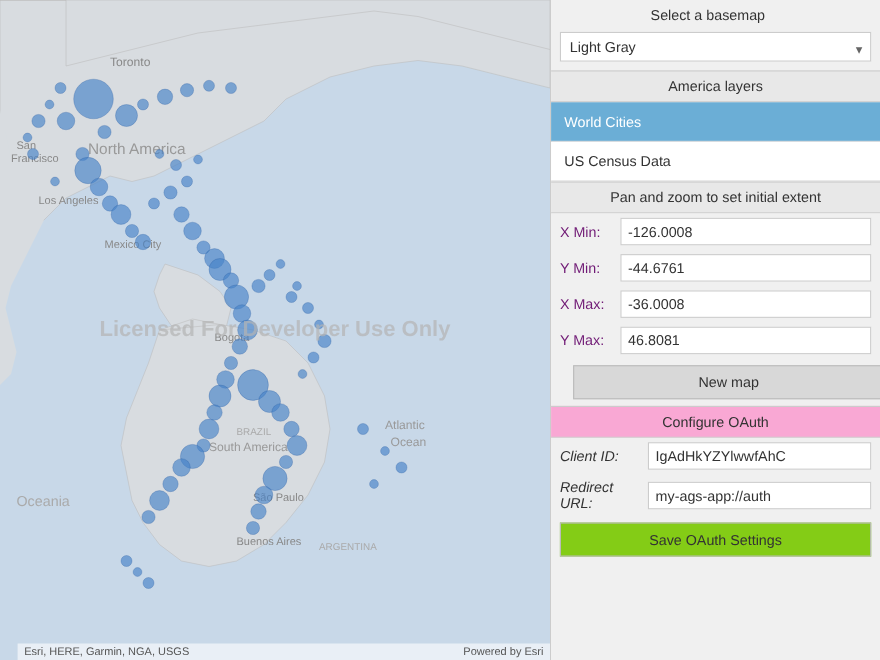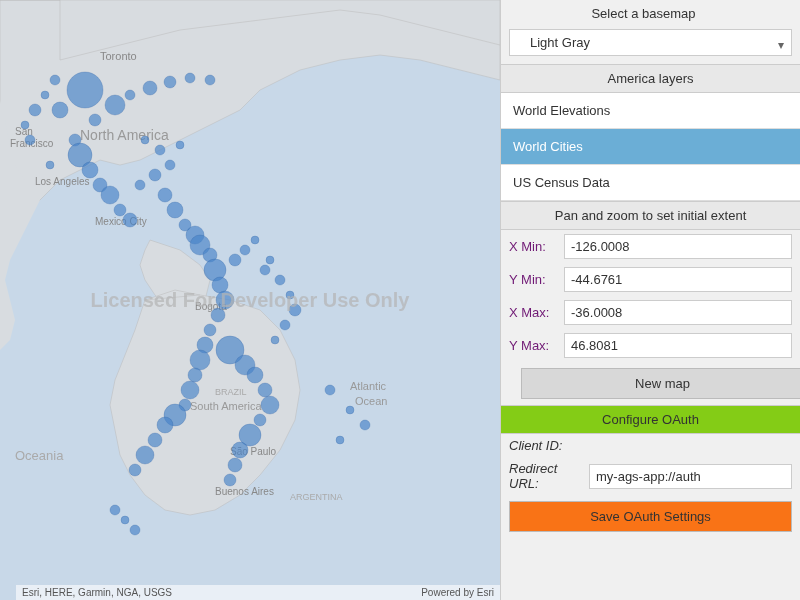"Light Gray" .basemap-select { padding: 5px 28px 5px 20px -> 5px 28px 5px 8px }
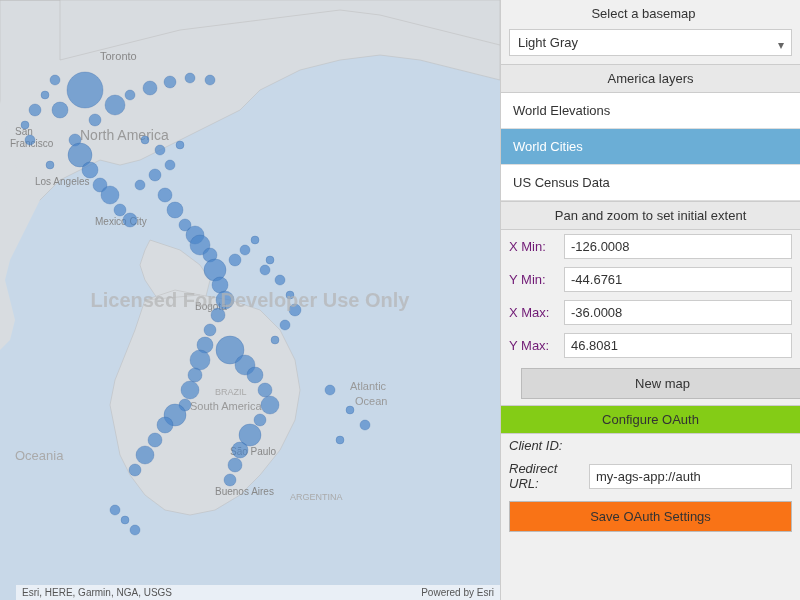"World Elevations" div.layer-item { html: <div>World Elevations</div> -> none }
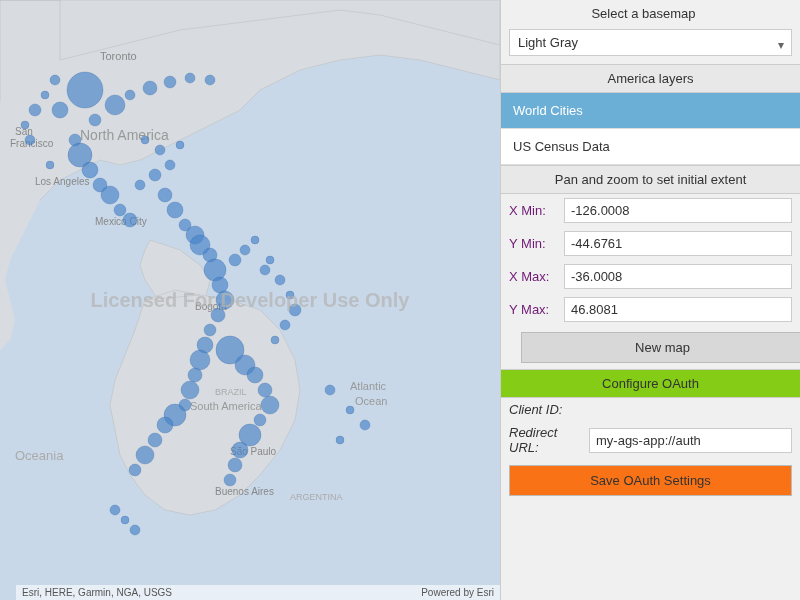"Configure OAuth" .oauth-label { background: #84cc16 -> #f9a8d4 }
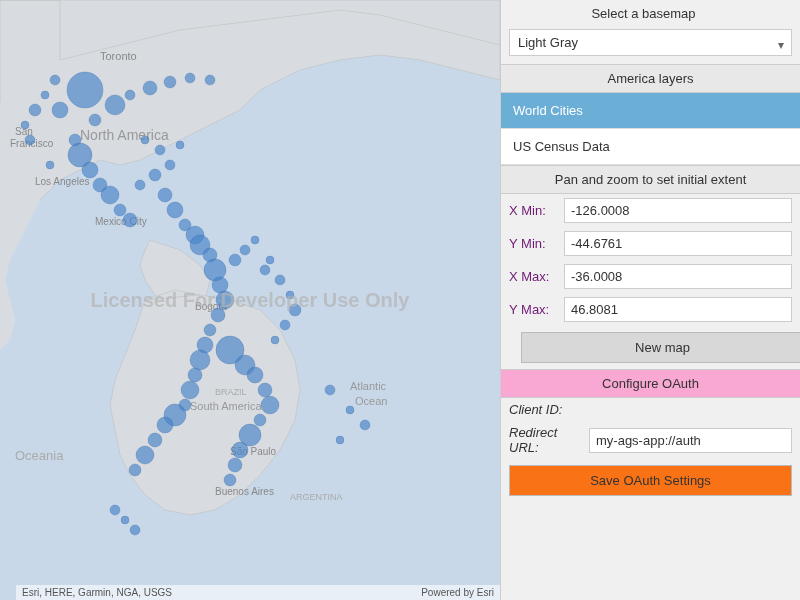"IgAdHkYZYlwwfAhC" input.oauth-input { html: none -> <input> }
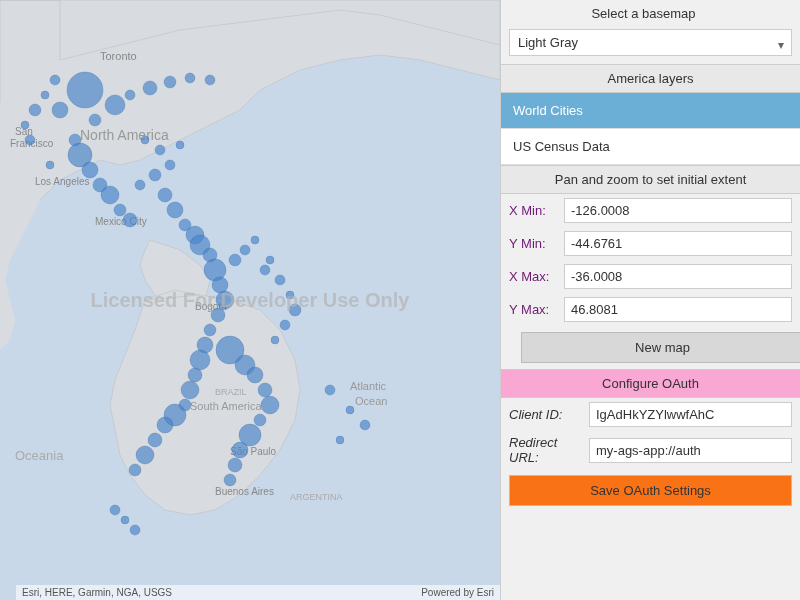"Save OAuth Settings" .save-oauth-btn { background: #f97316 -> #84cc16 }
